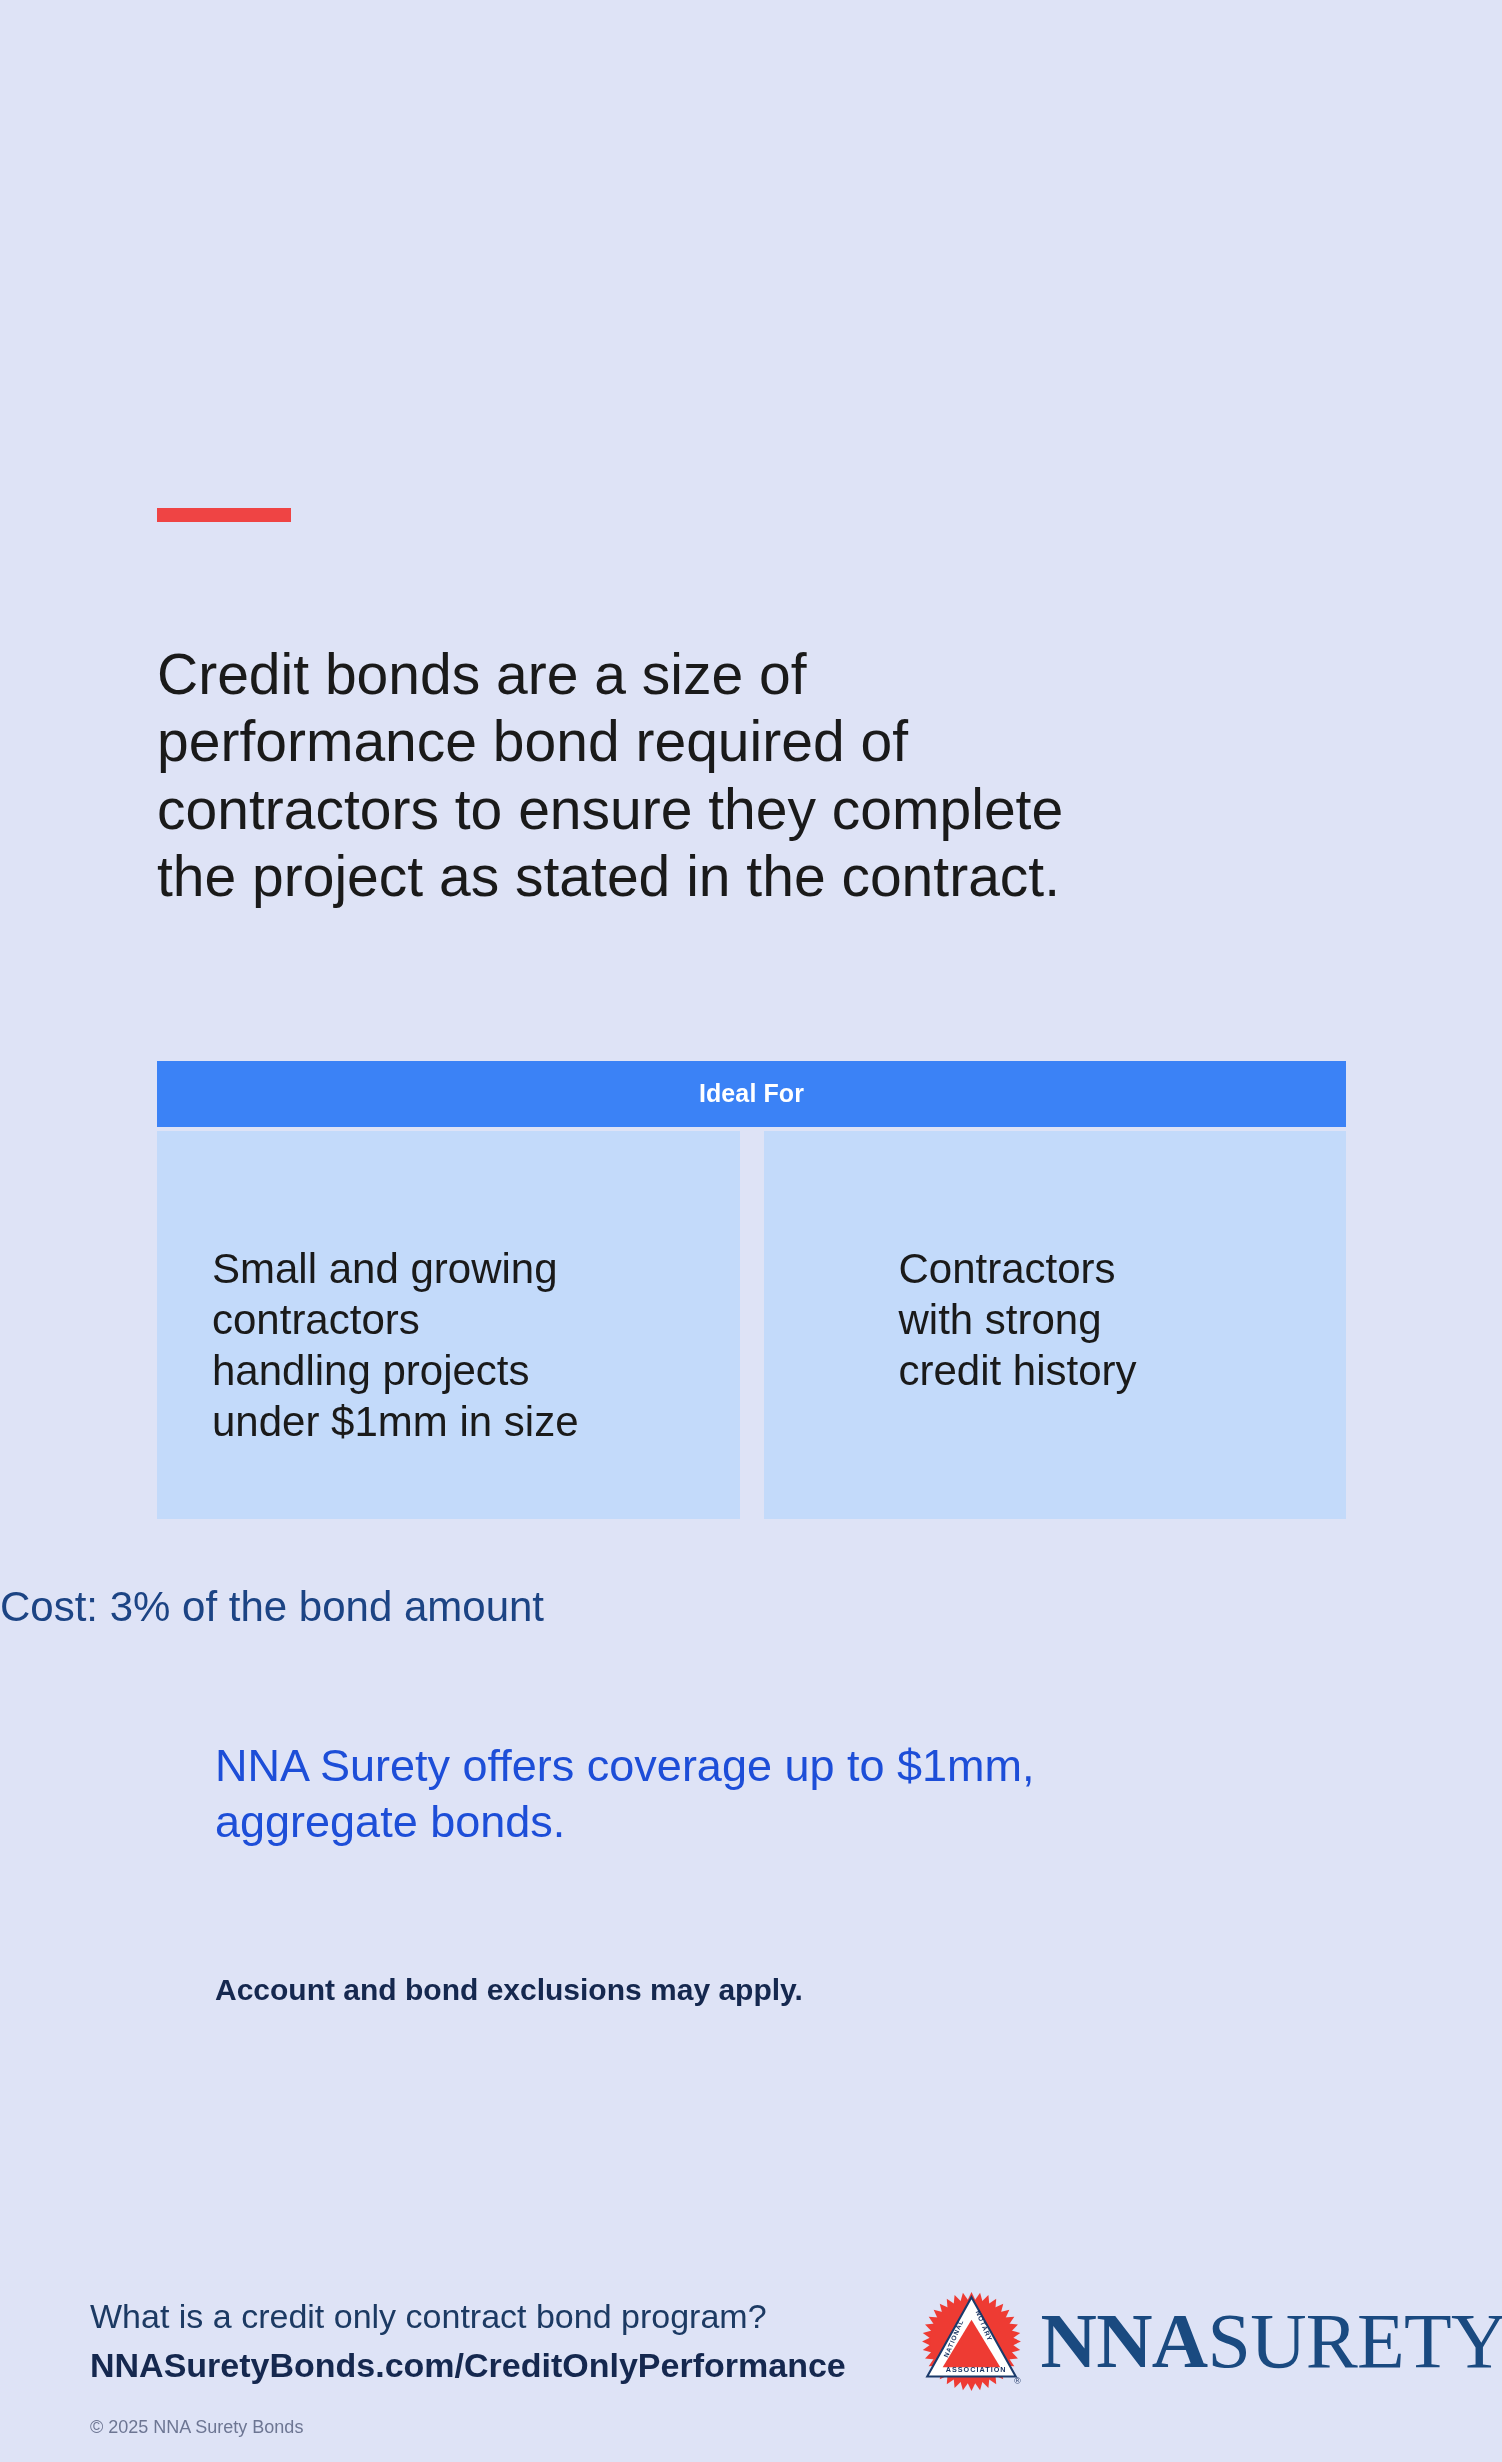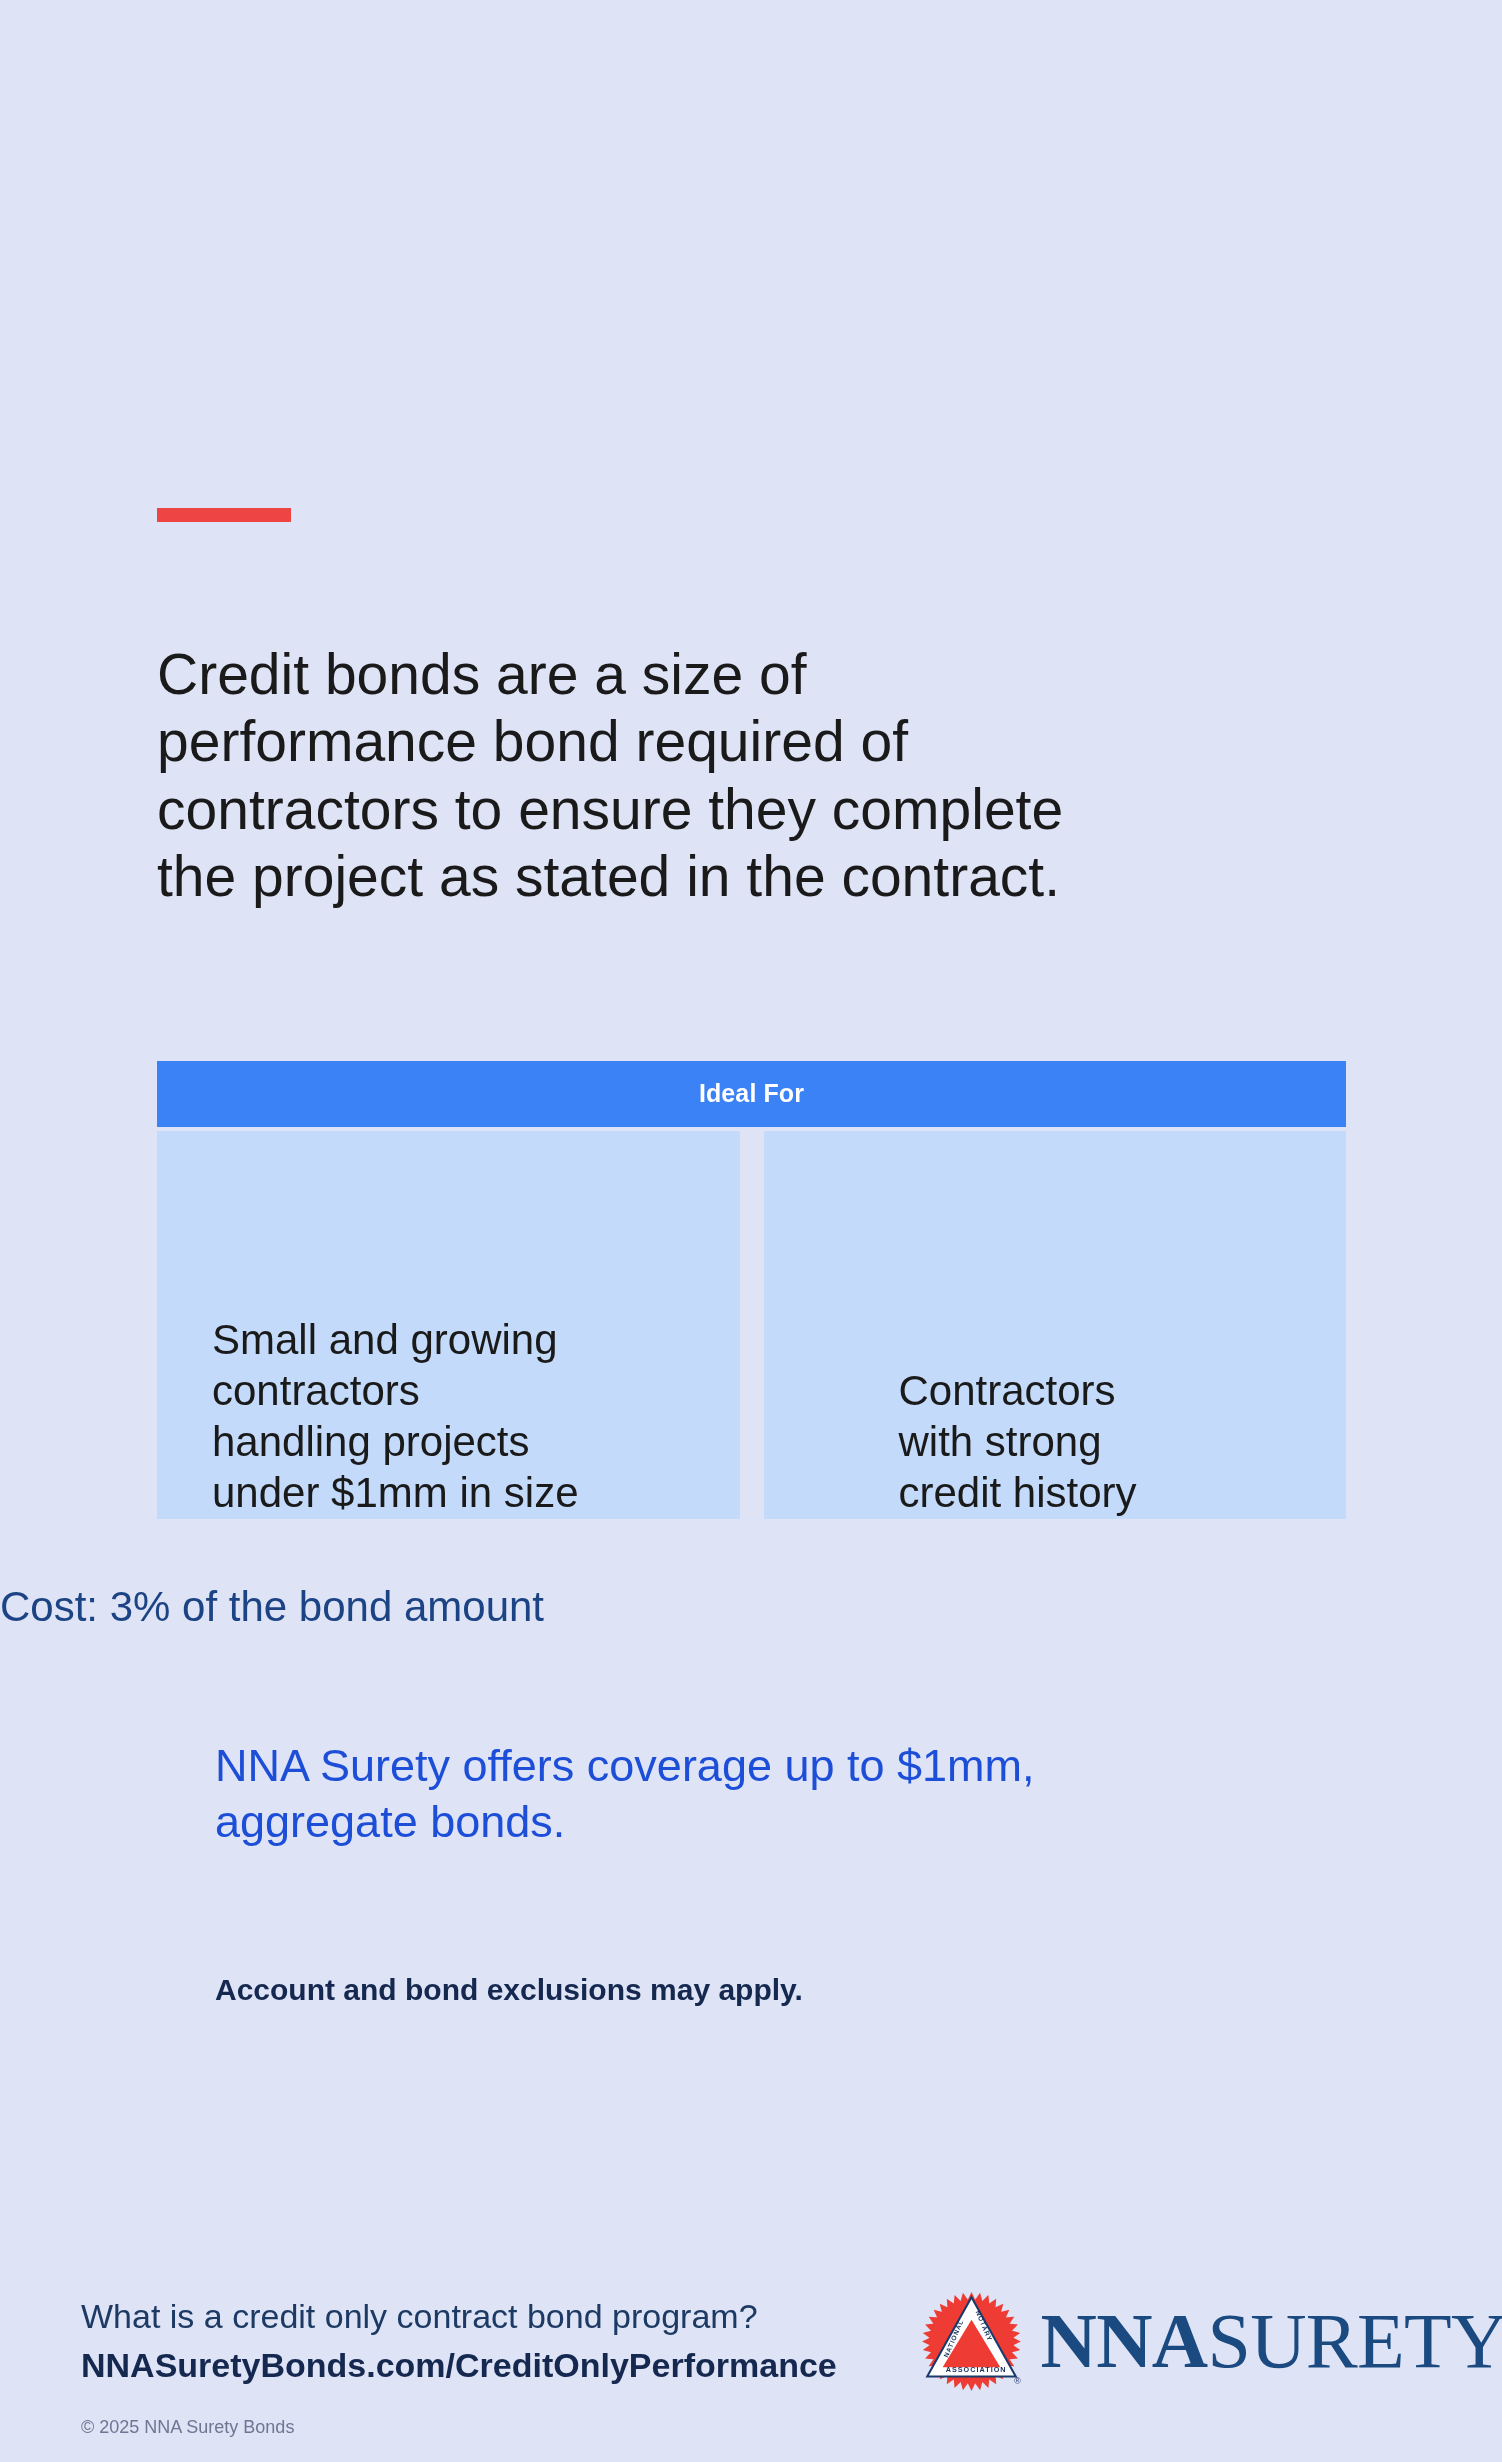"Small and growing" .cell { align-items: flex-end -> flex-start; padding-top: 68px -> 112px }
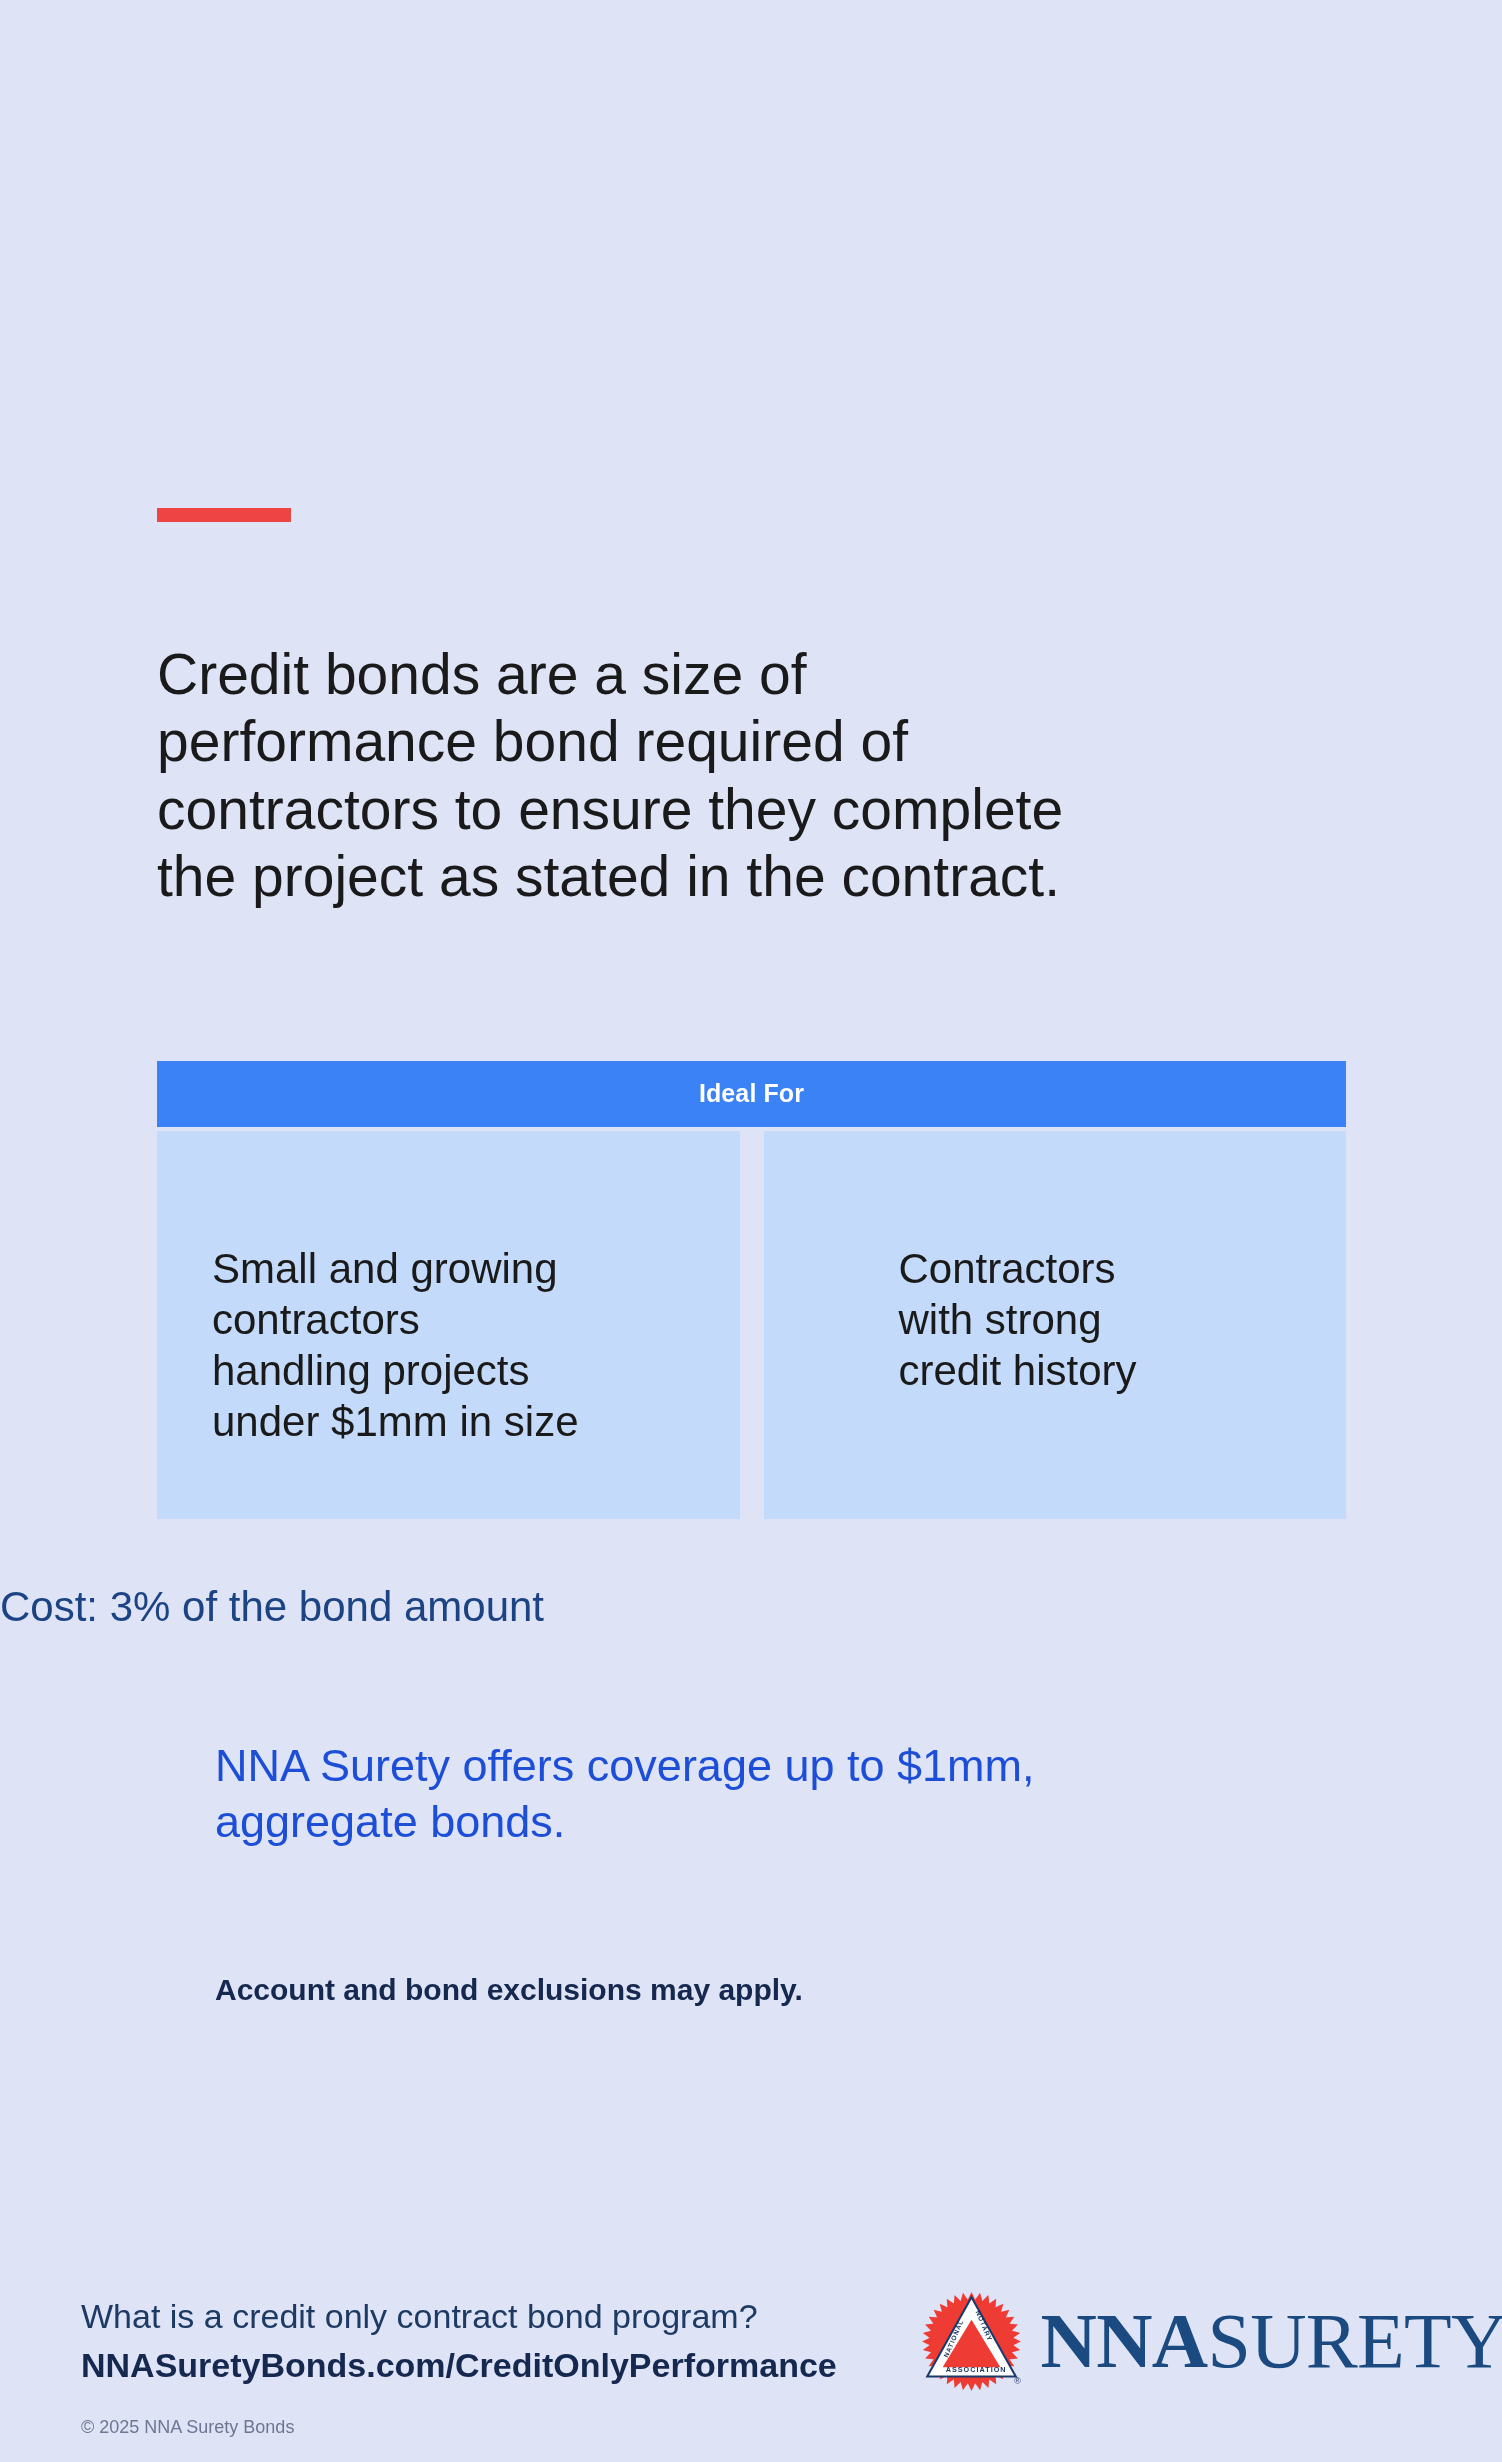"What is a credit only" .footer-left { left: 81px -> 90px }
